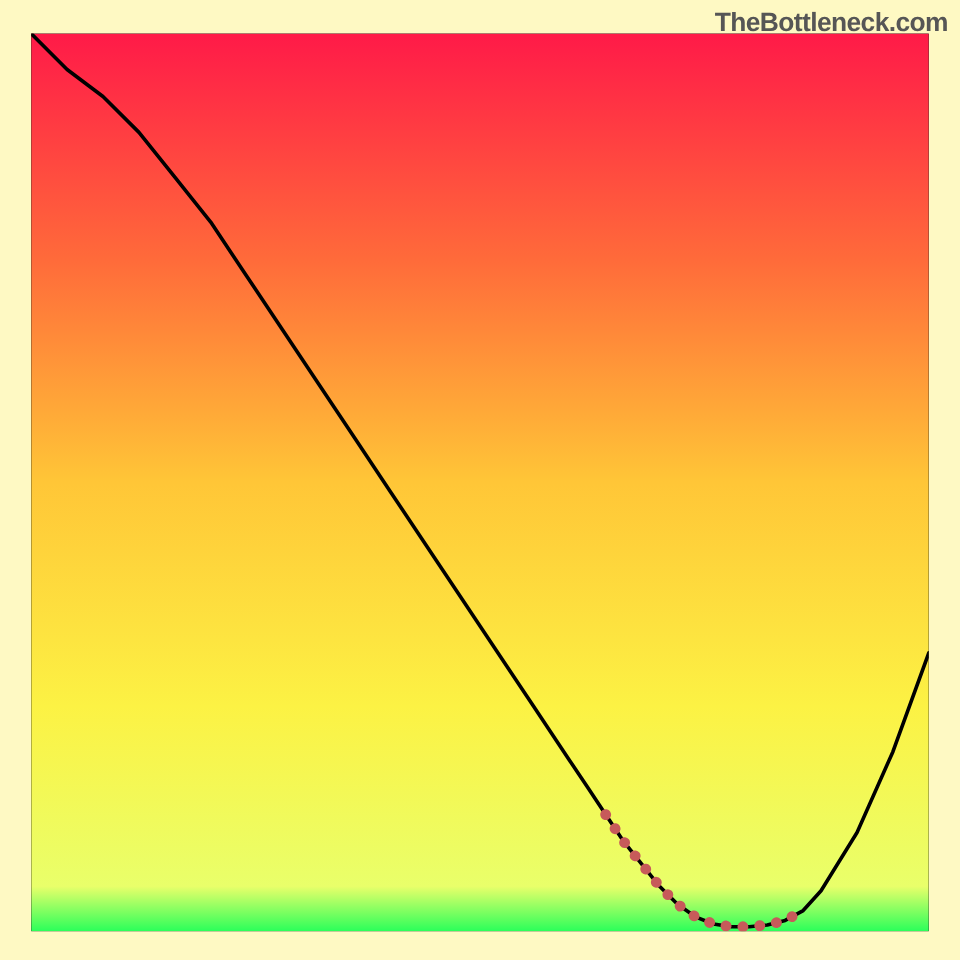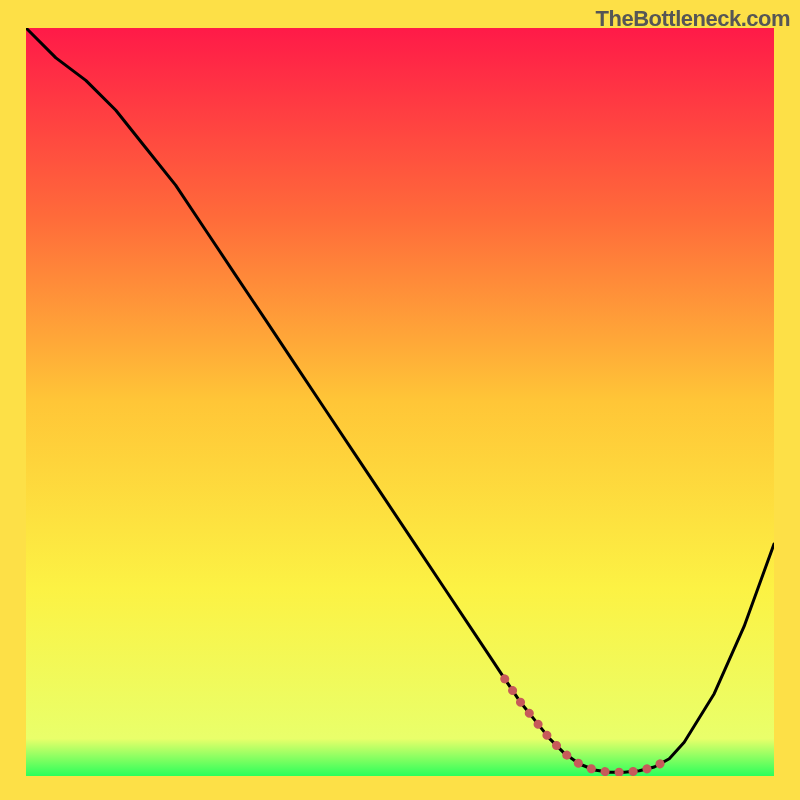"TheBottleneck.com" .page { background: #fde047 -> #fef9c3 }
